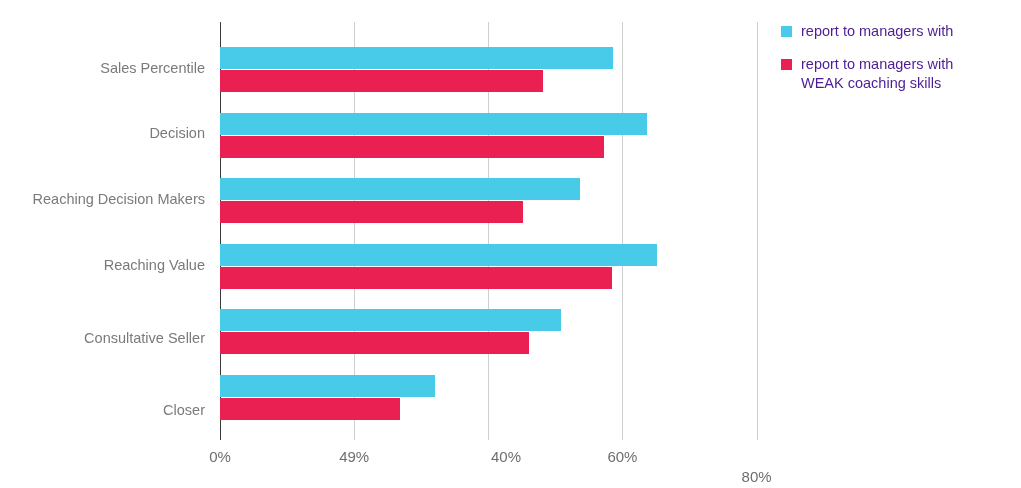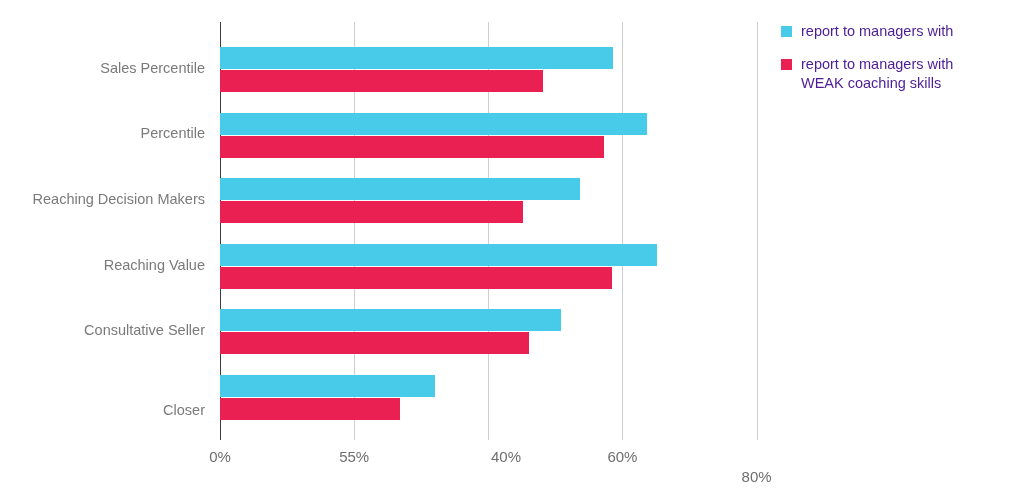"Percentile" div.cat-label { text: Percentile -> Decision }
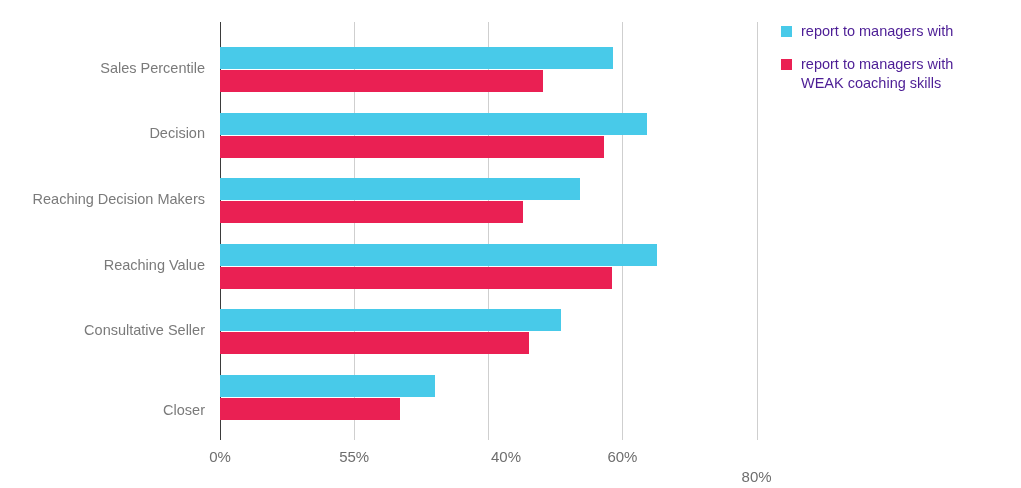"Consultative Seller" div.cat-label { top: 308px -> 316px }
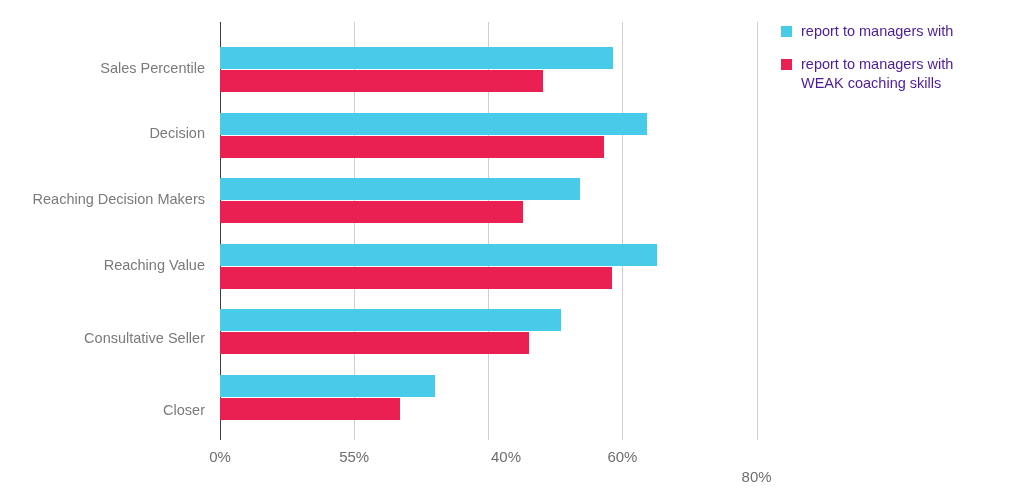"55%" div.x-tick { text: 55% -> 49% }
